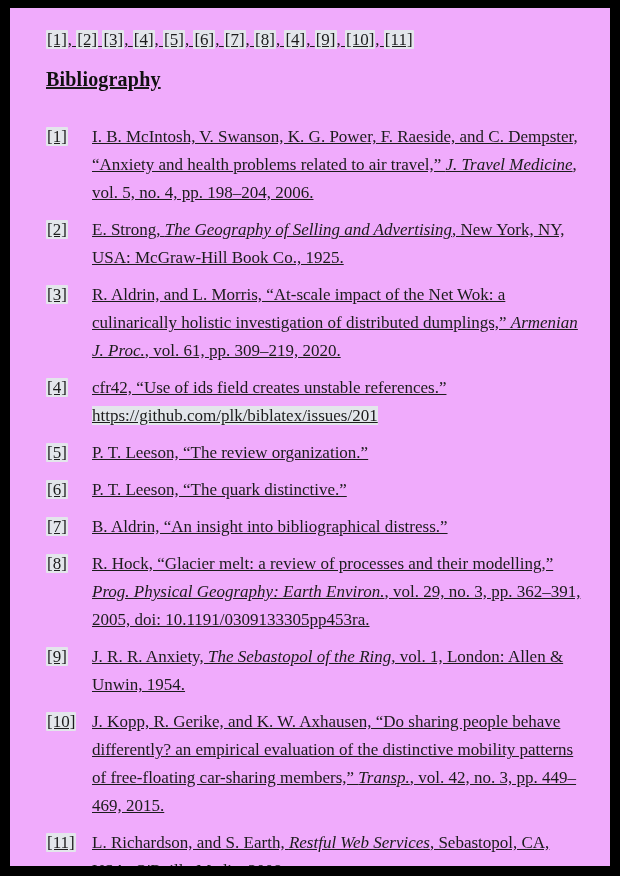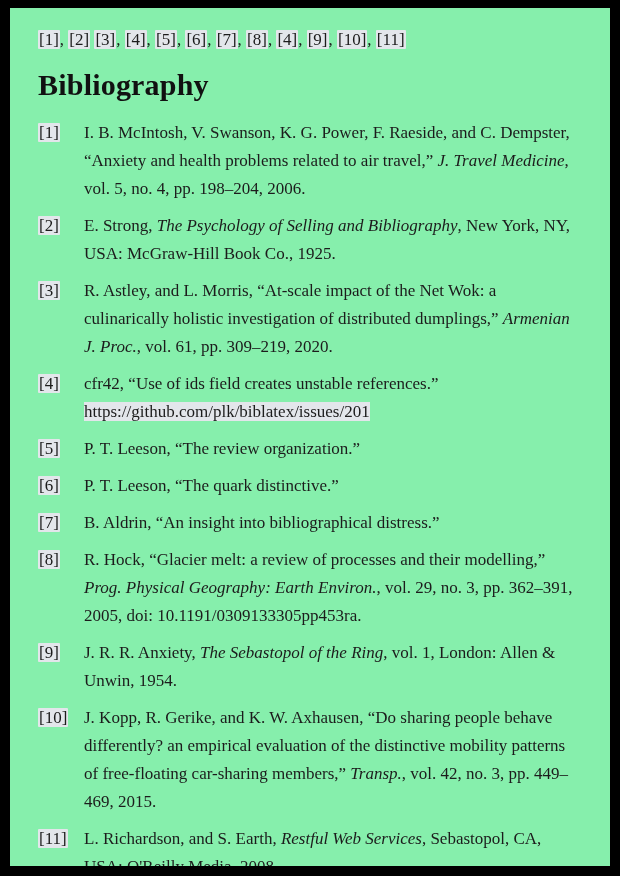"[1], [2] [3], [4], [5]," .page { background: #86efac -> #f0abfc; padding: 20px 26px 0 28px -> 20px 26px 0 36px; text-decoration: none -> underline }
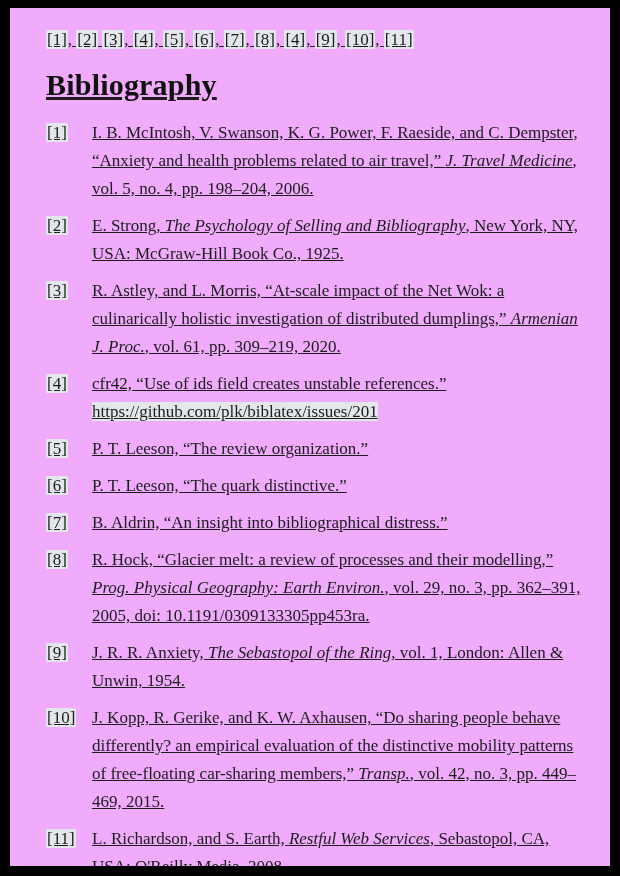"Bibliography" h1.bib-heading { font-size: 30px -> 20px; margin: 16px 0 17px 0 -> 16px 0 32px 0 }
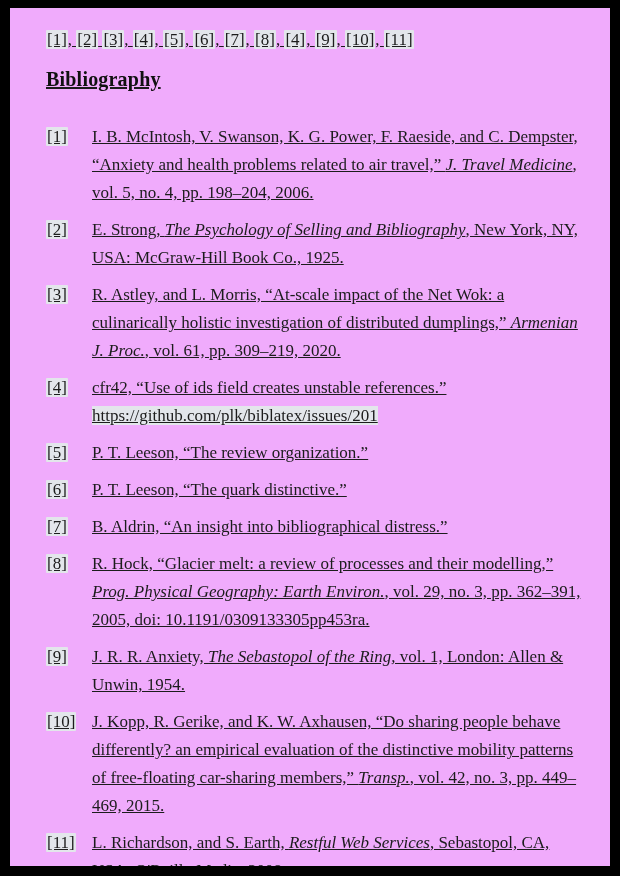"The Psychology of Selling and" i { text: Psychology of Selling and Bibliography -> Geography of Selling and Advertising }
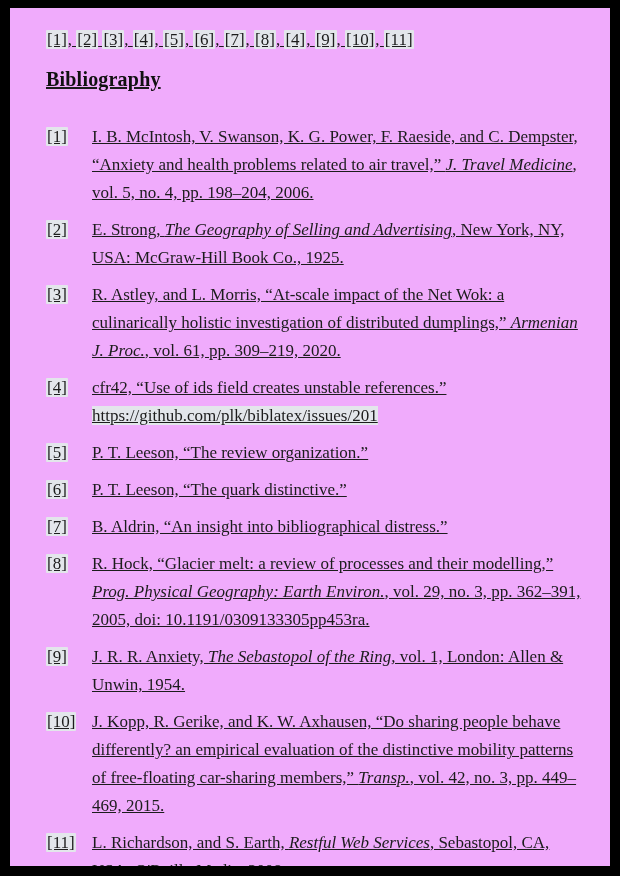"R. Astley, and L. Morris," span { text: Astley -> Aldrin }
